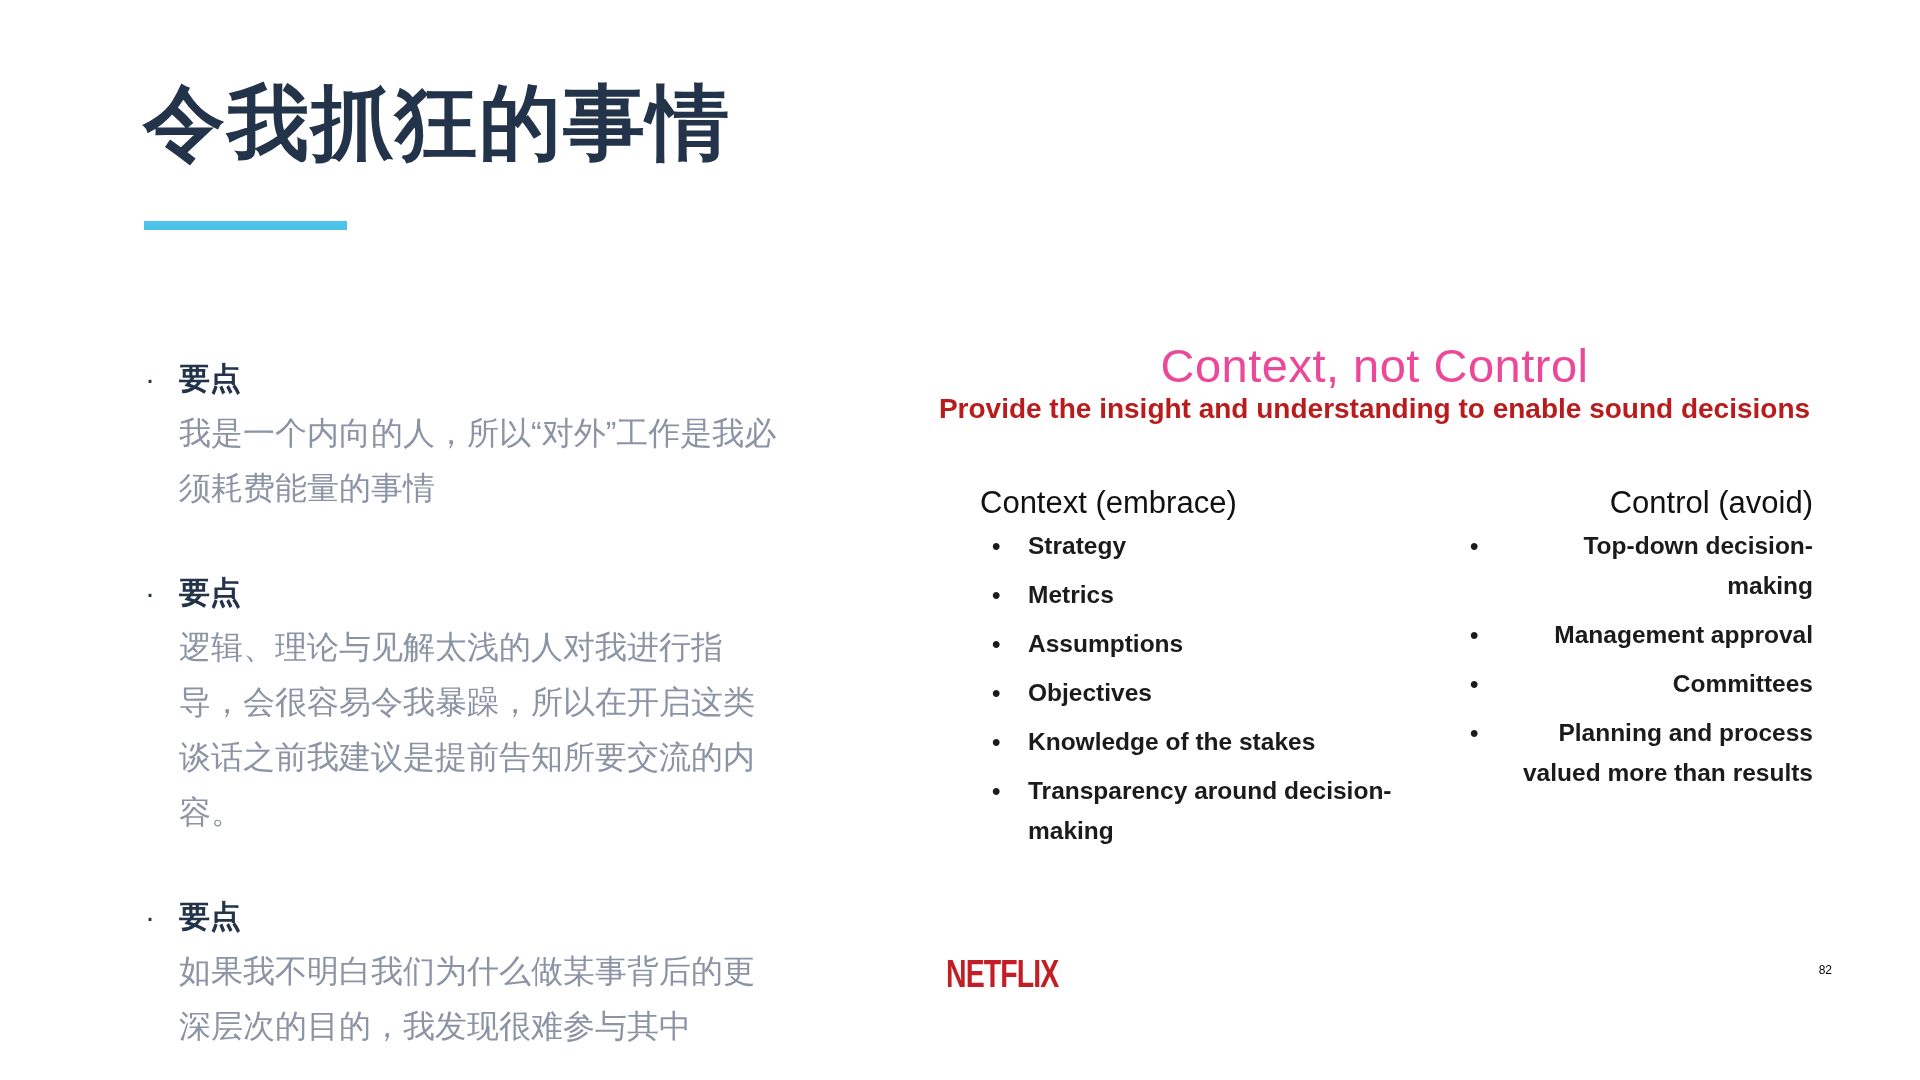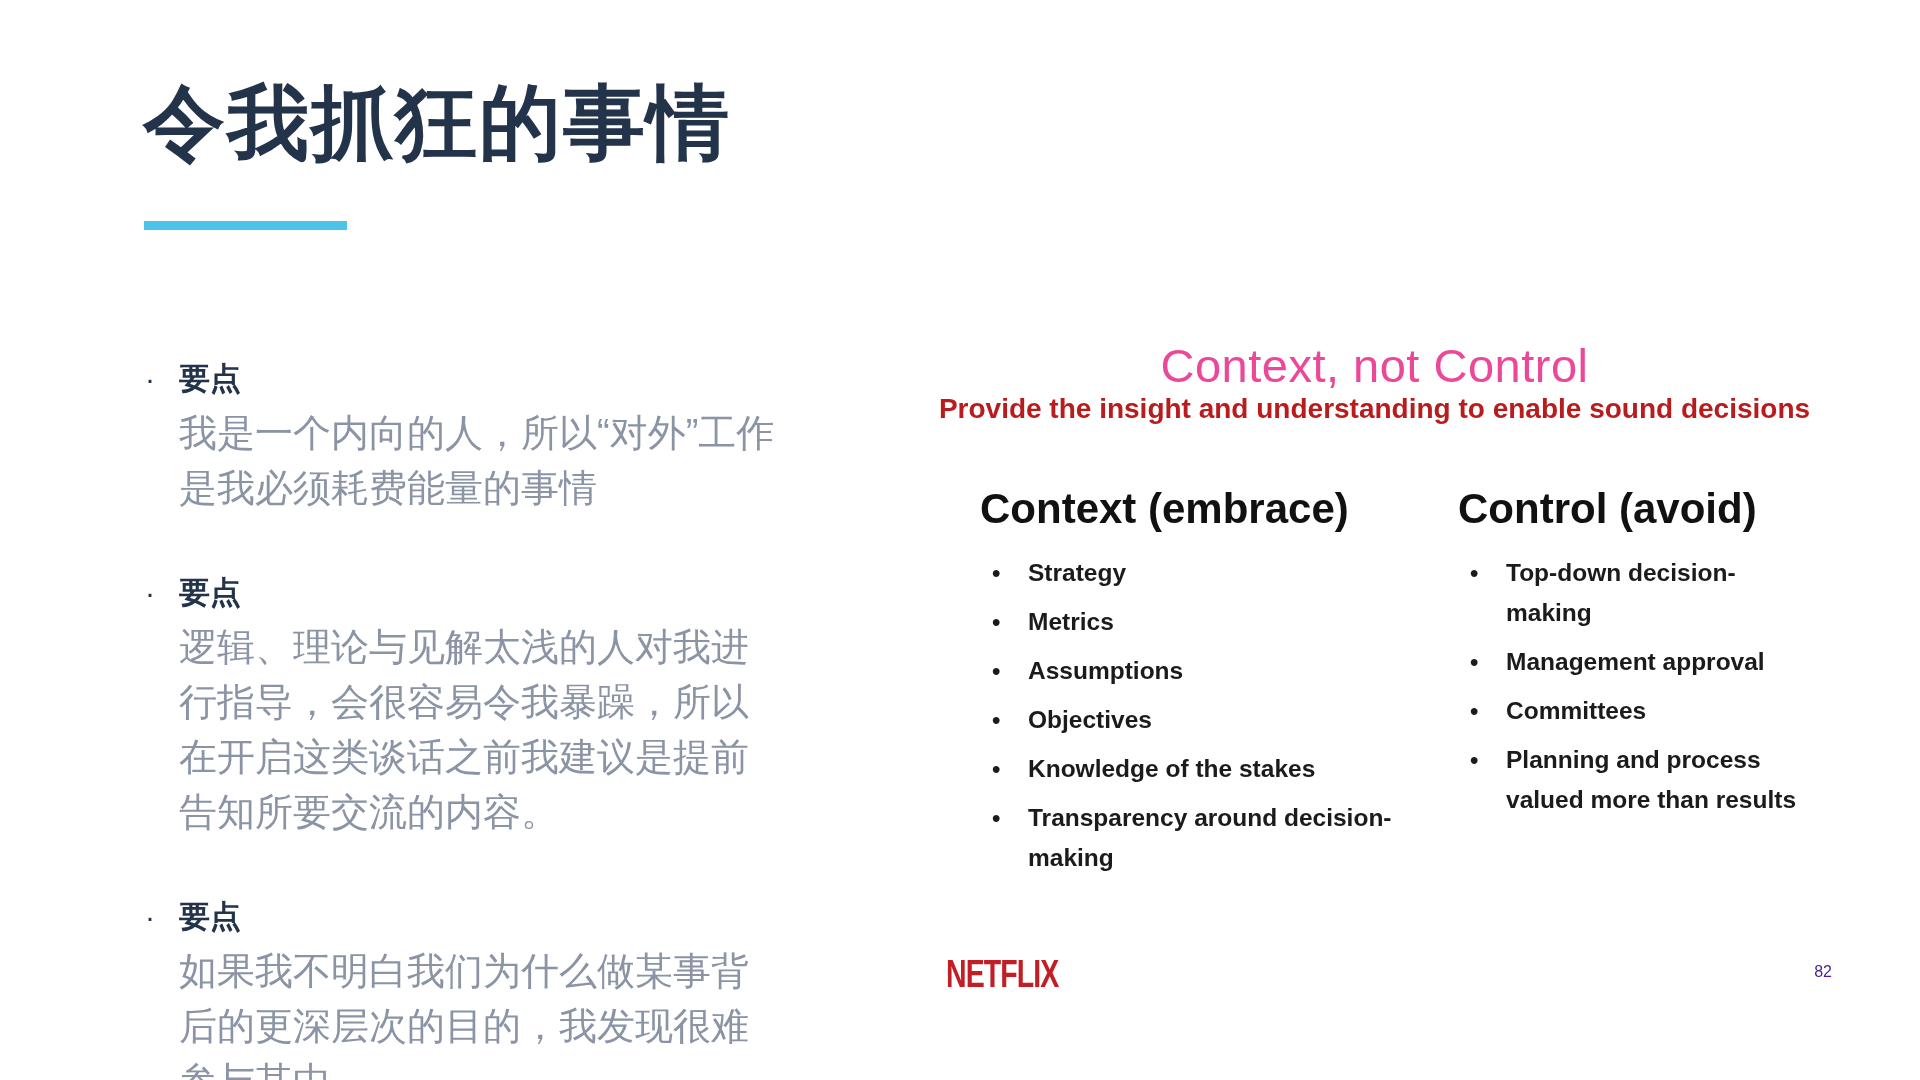"我是一个内向的人，所以“对外”工作是我必须耗费能量的事情" .point-body { font-size: 38px -> 32px }
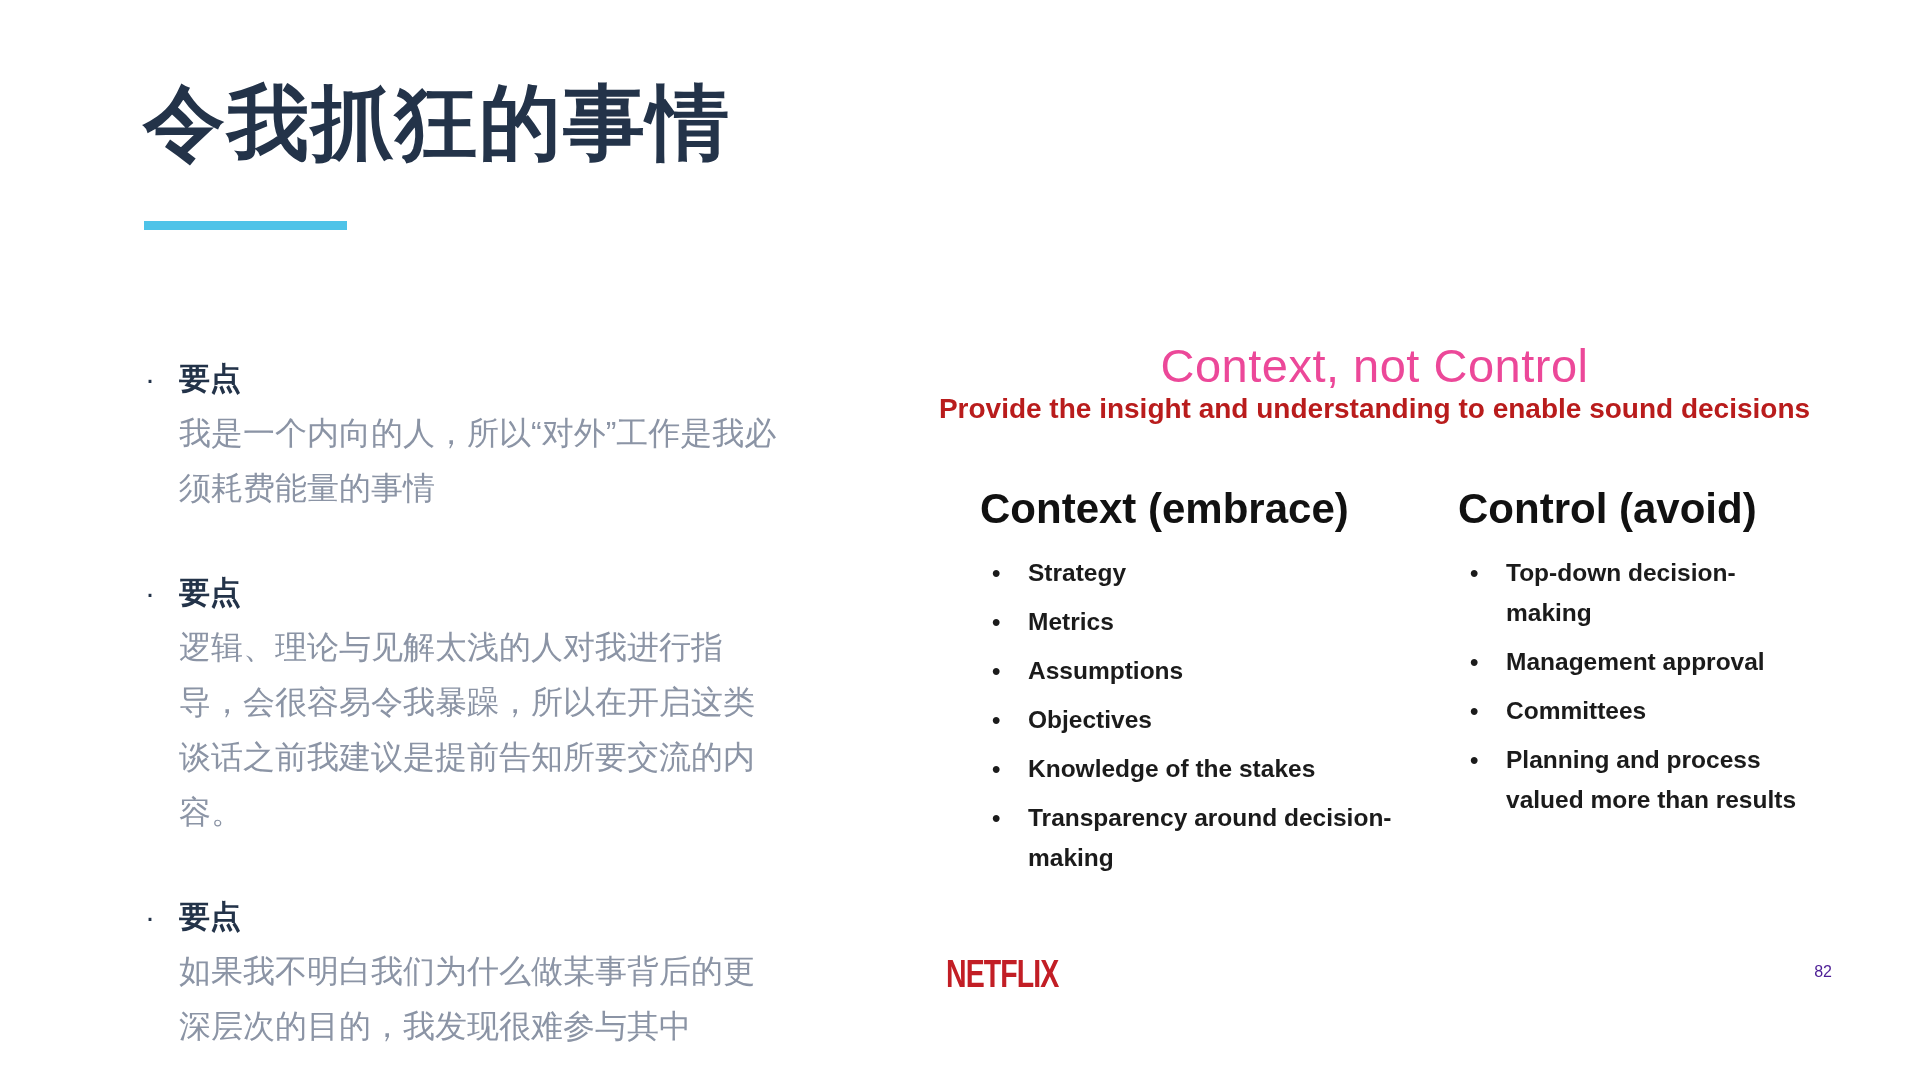"Context (embrace)" .nf-col-heading { font-size: 42px -> 31px; font-weight: 700 -> 400; margin-bottom: 20px -> 5px }
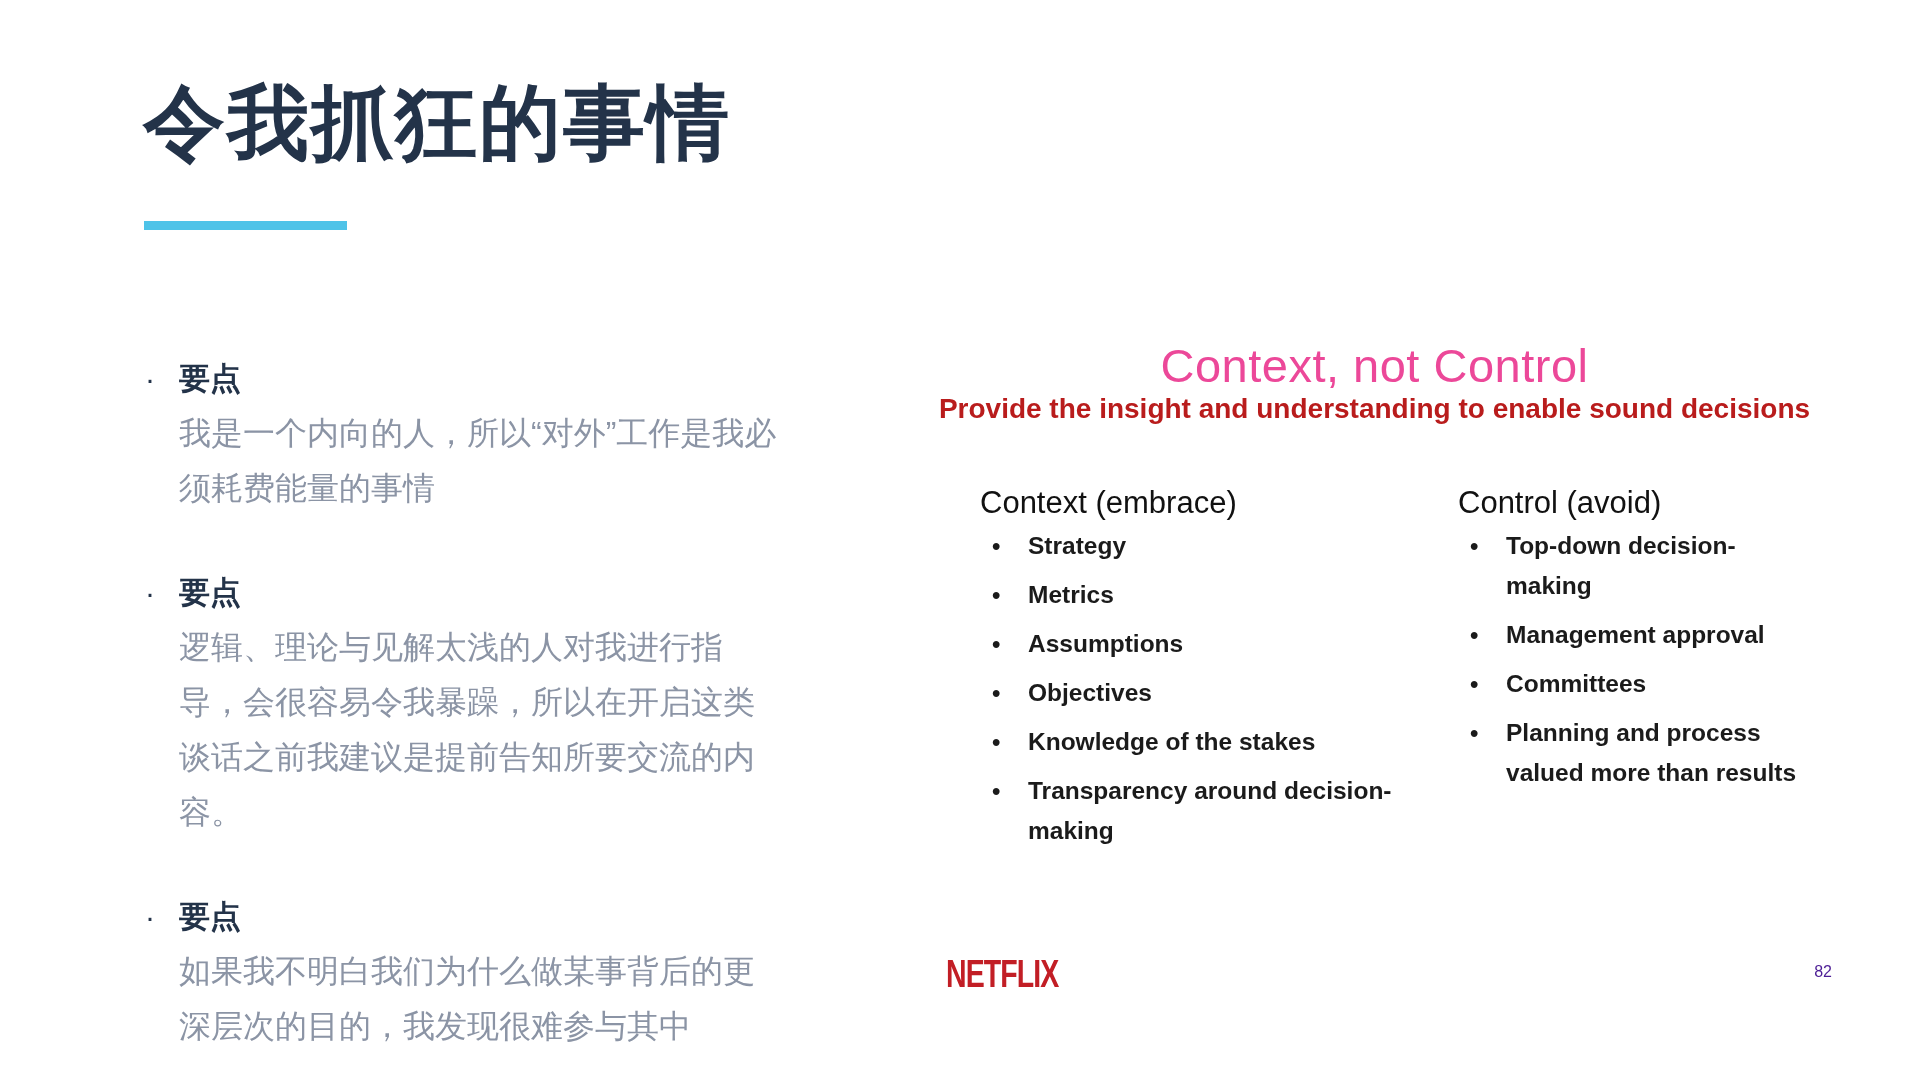"Control (avoid)" .nf-col-avoid { text-align: none -> right }
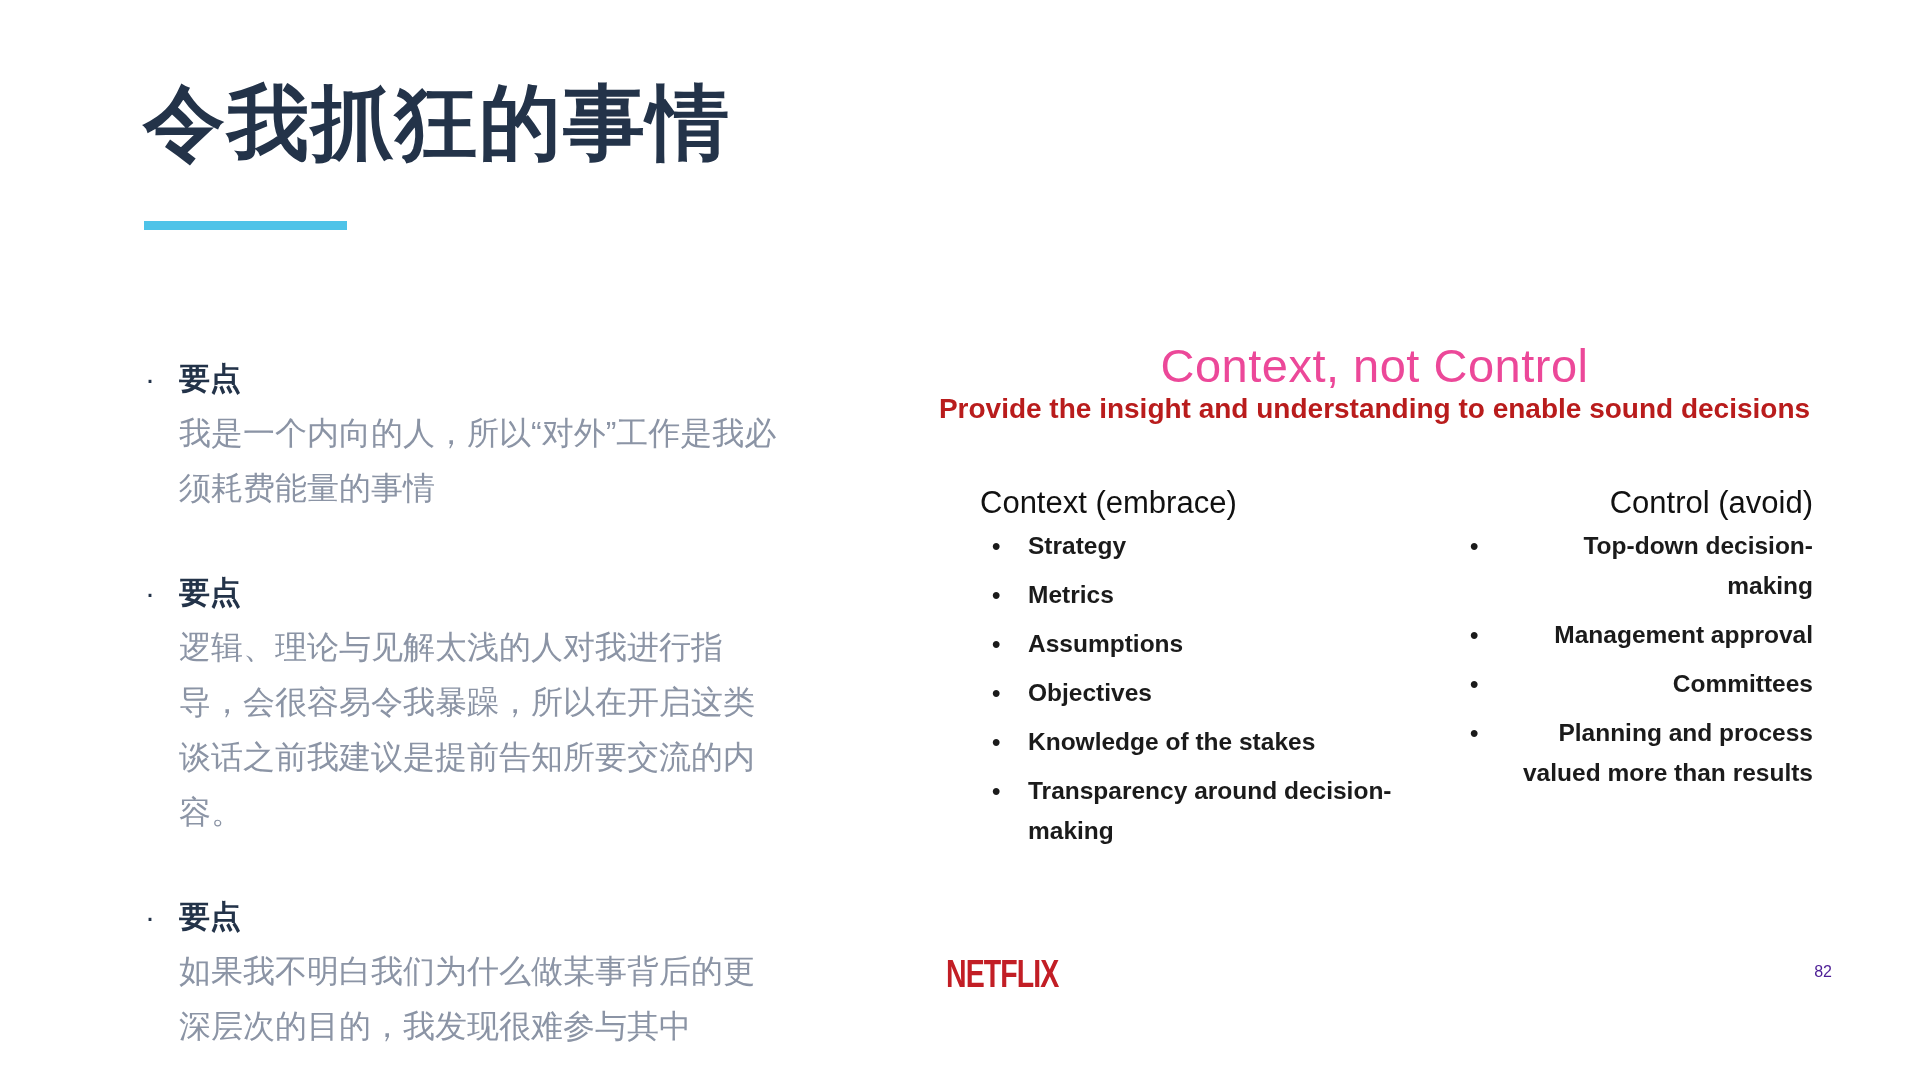"82" .page-number { color: #4c1d95 -> #000000; font-size: 16px -> 12px }
